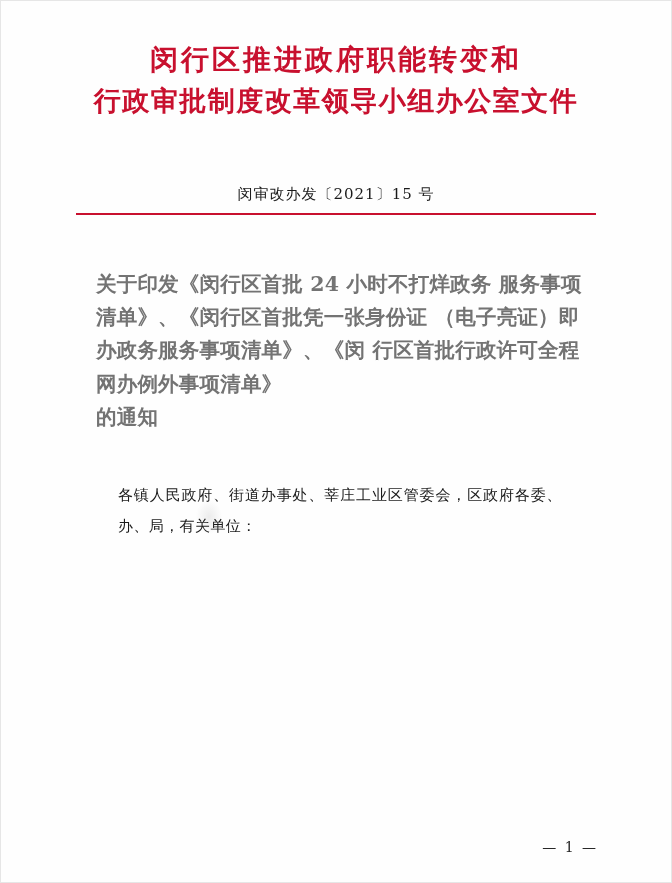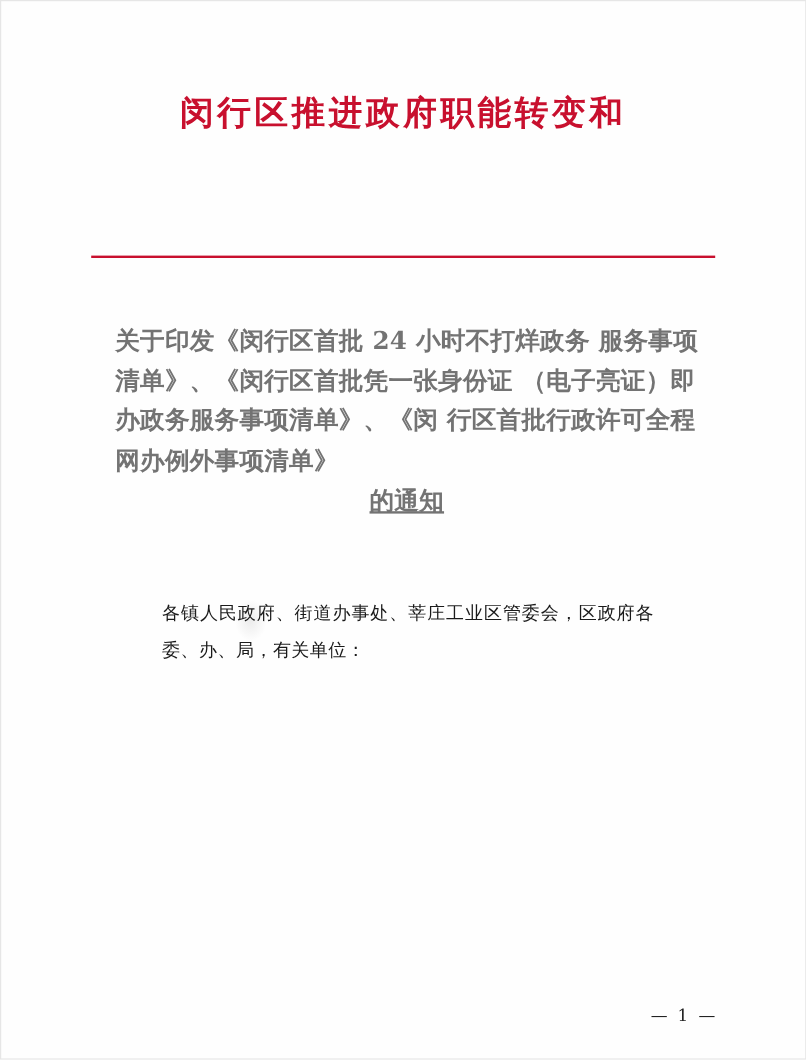"闵行区推进政府职能转变和" .doc-header { margin-top: 34px -> none }
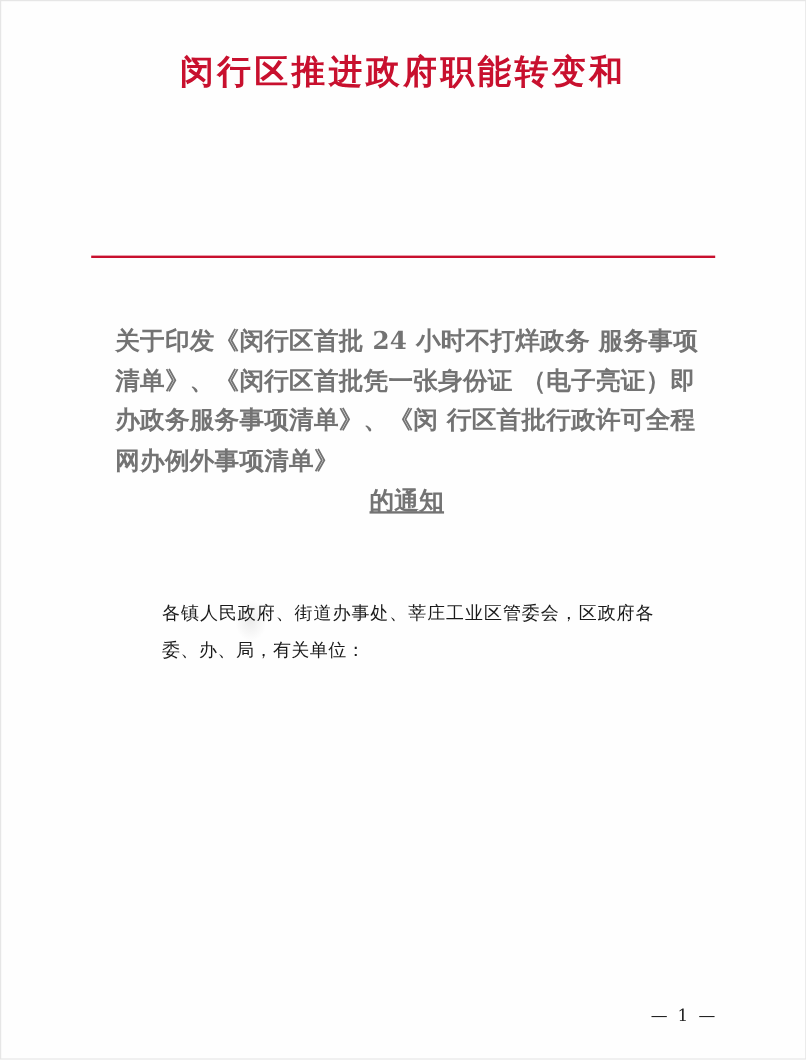"行政审批制度改革领导小组办公室文件" div.doc-title-line { html: none -> <div>行政审批制度改革领导小组办公室文件</div> }
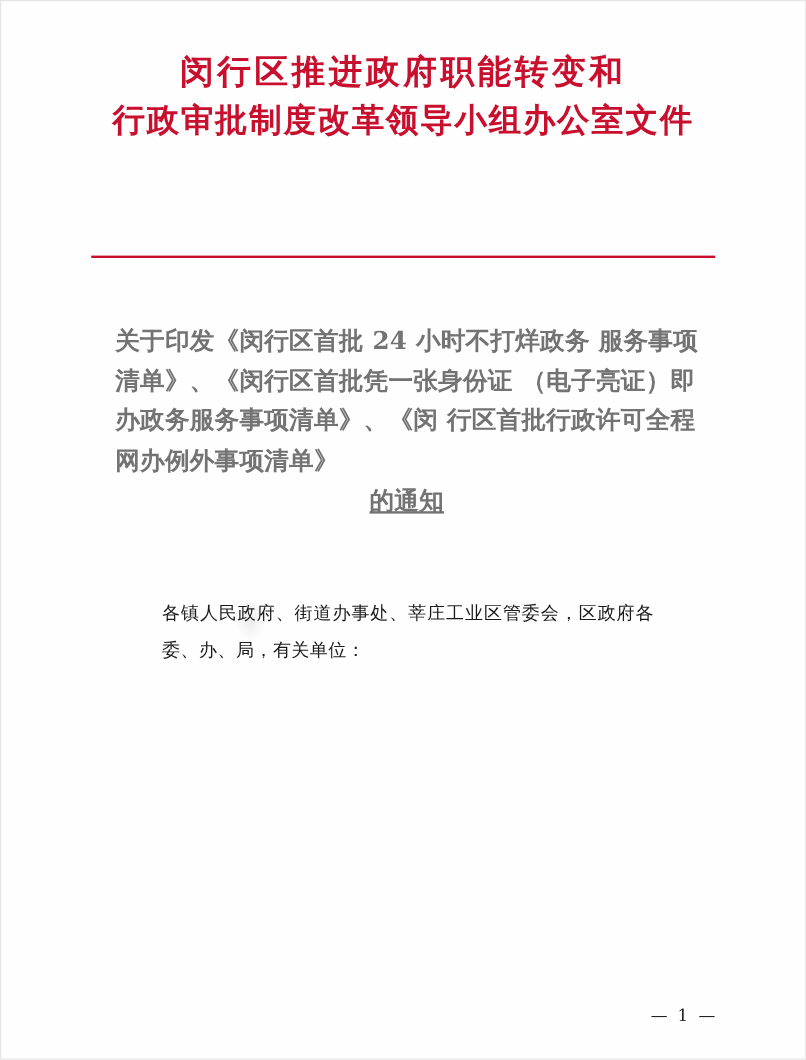"闵审改办发〔2021〕15 号" div.doc-number { html: none -> <div>闵审改办发〔2021〕15 号</div> }
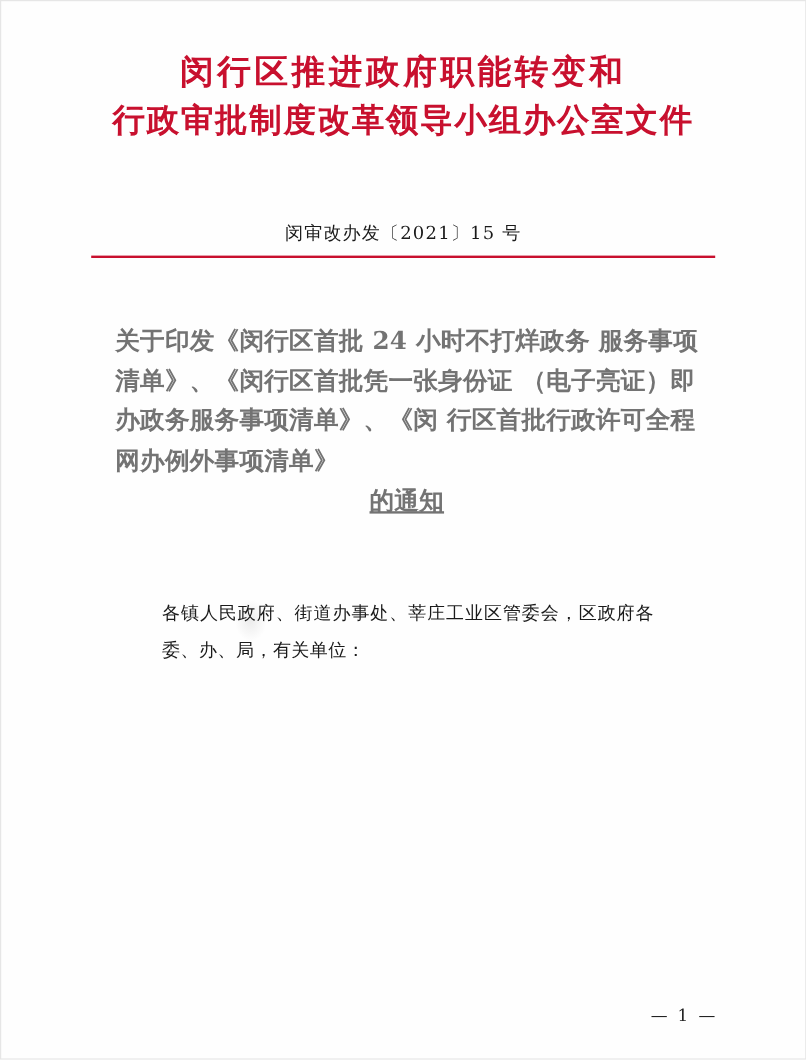"的通知" .subject .last-line { text-align: center -> left; text-decoration: underline -> none }
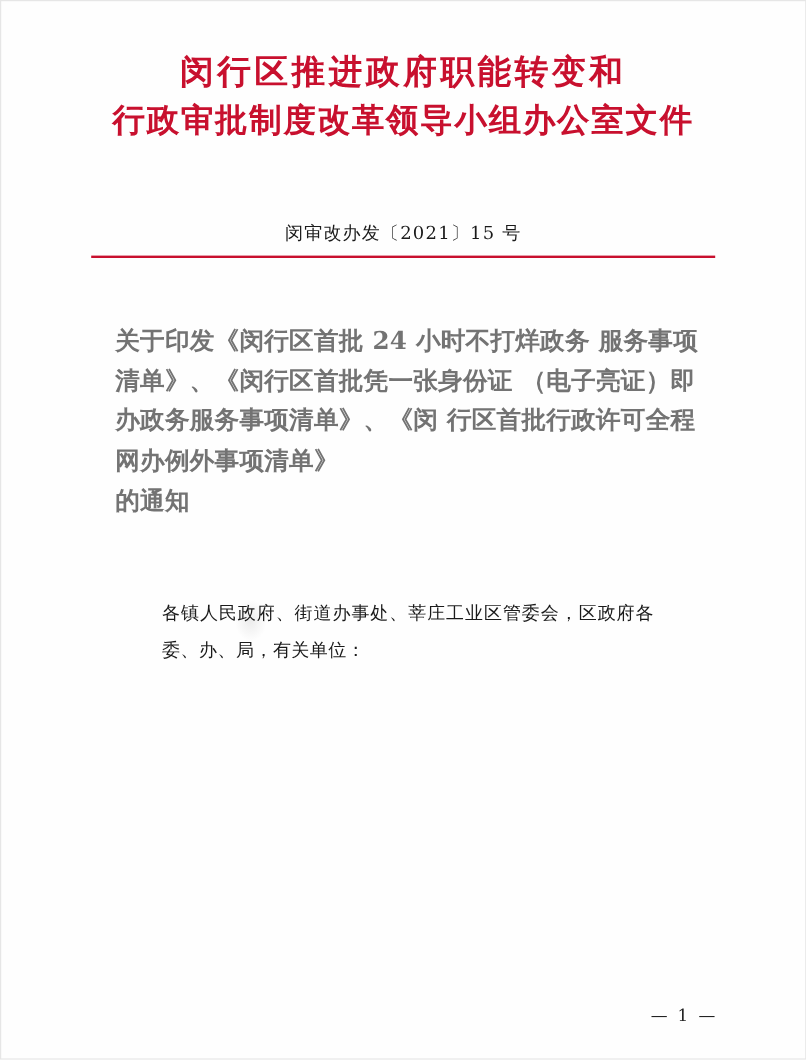"各镇人民政府、街道办事处、莘庄工业区管委会，区政府各委、办、局，有关单位：" .body-text p { font-family: Liberation Serif, serif -> none; margin: 17px -> 0 }
